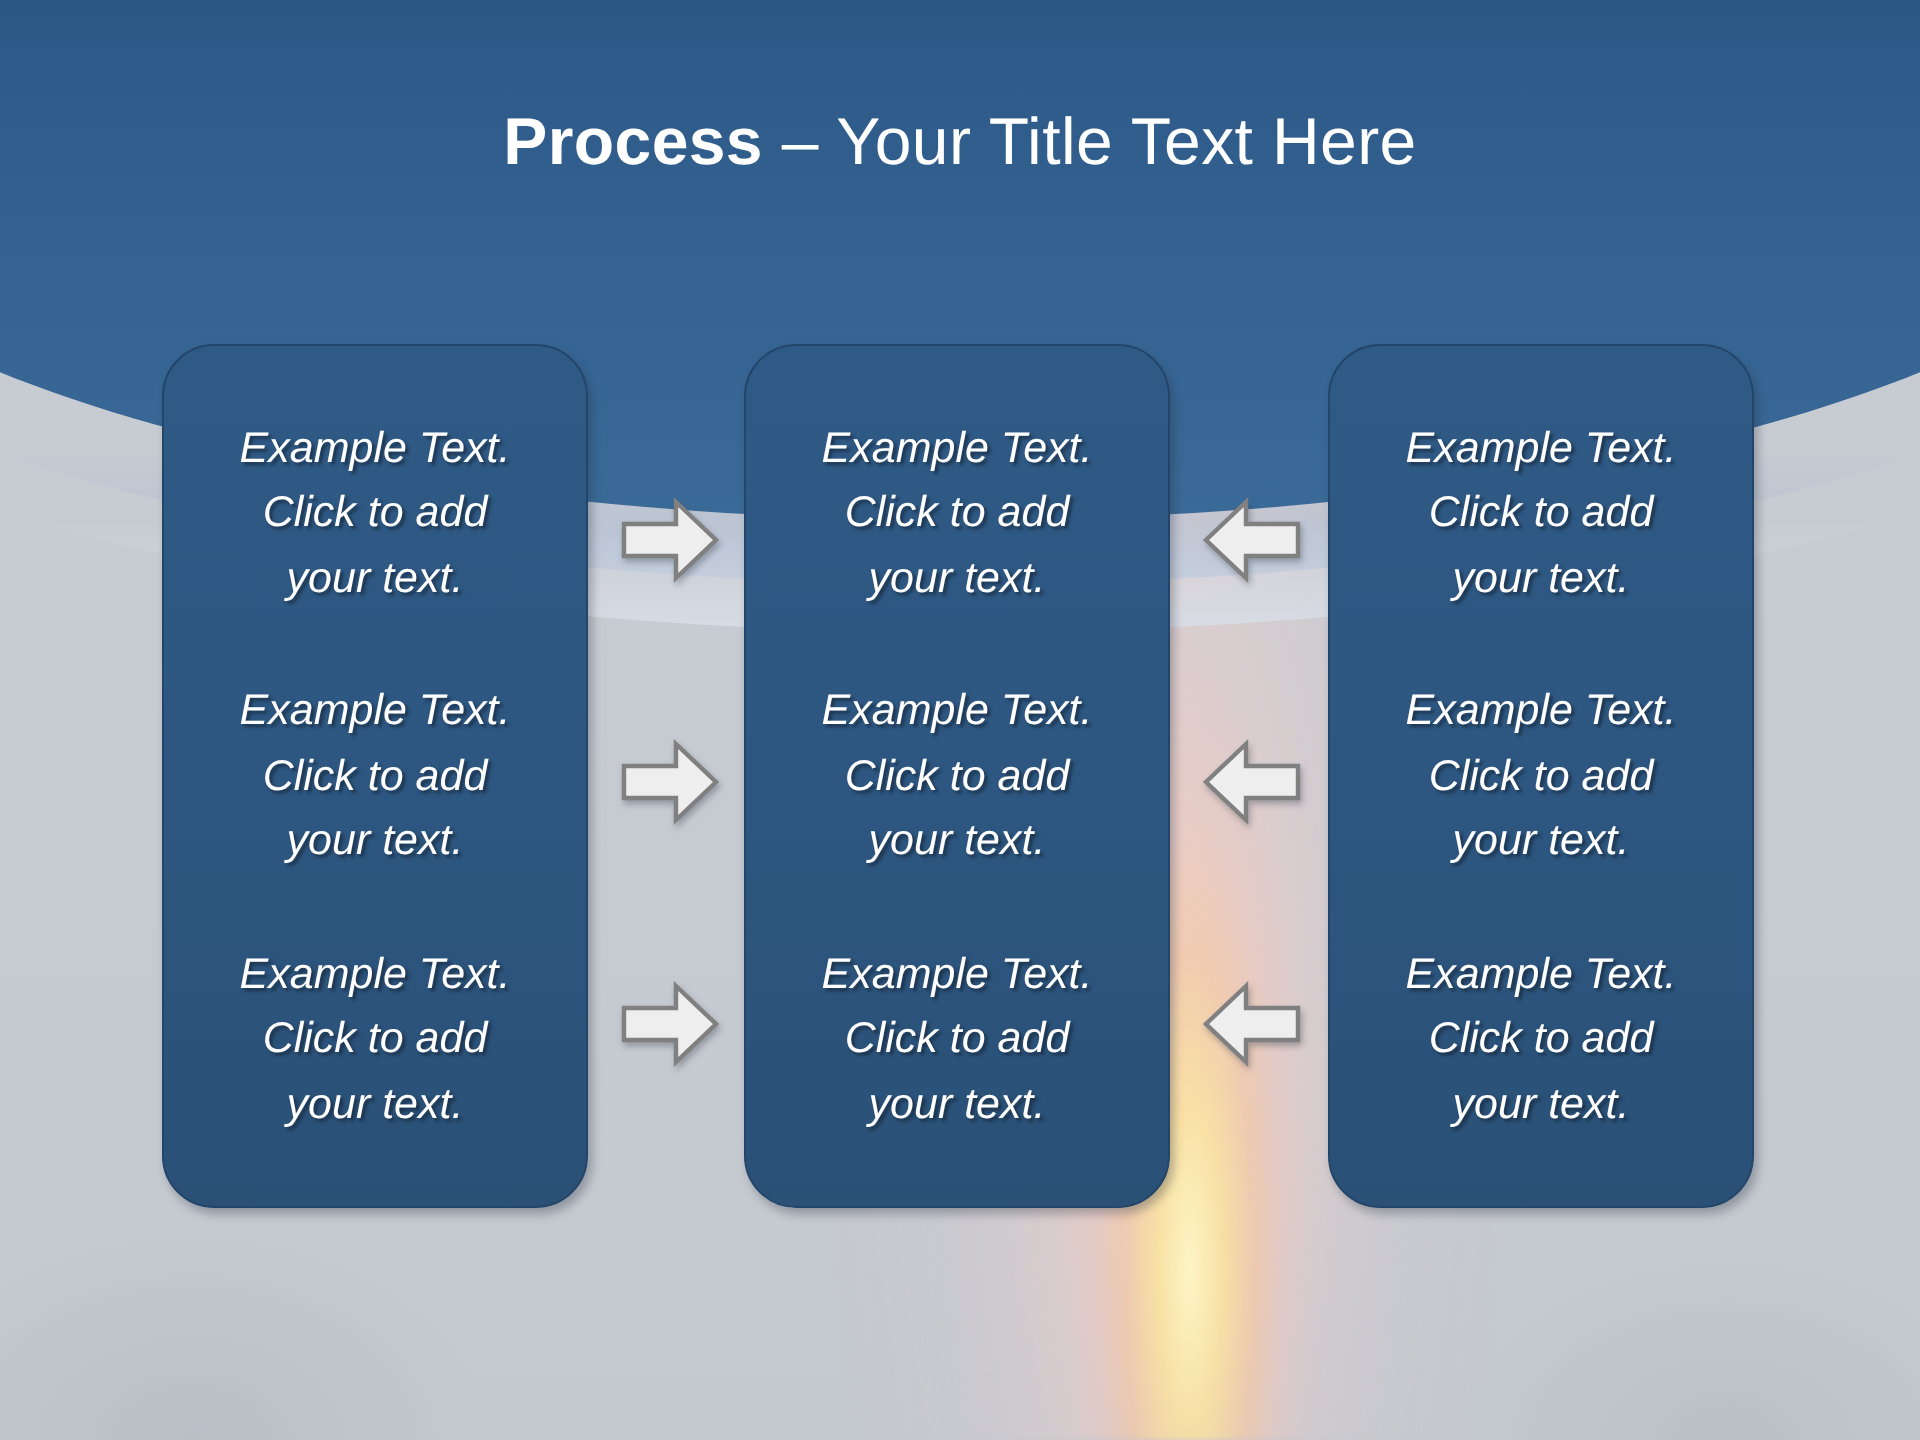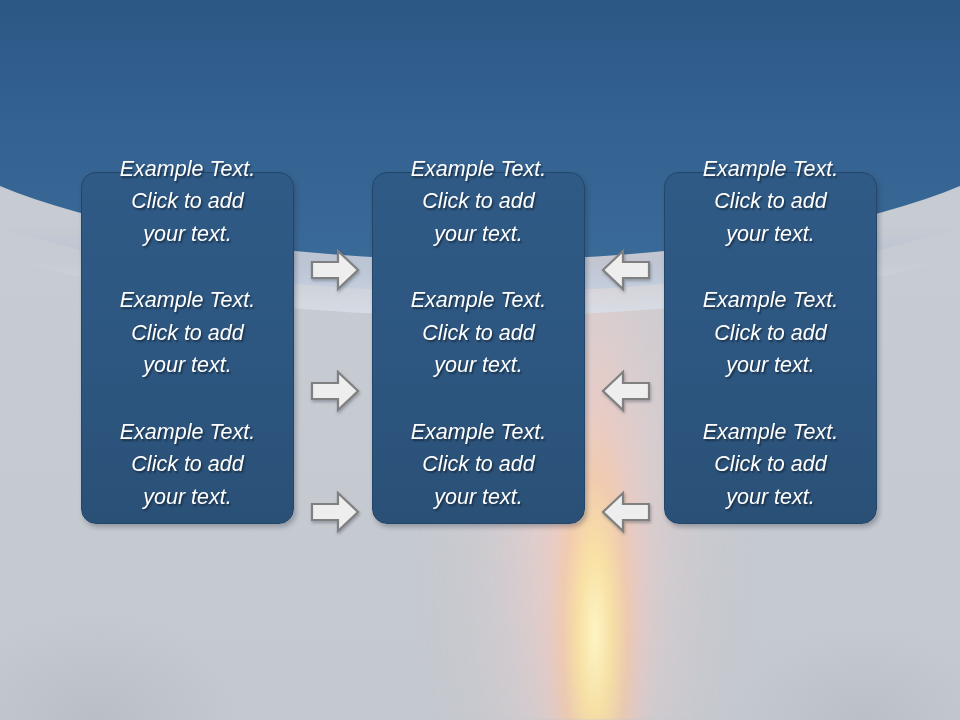"Process – Your Title Text" div.title { html: none -> <div><span>Process</span><span> – Your Title Text Here</span></div> }
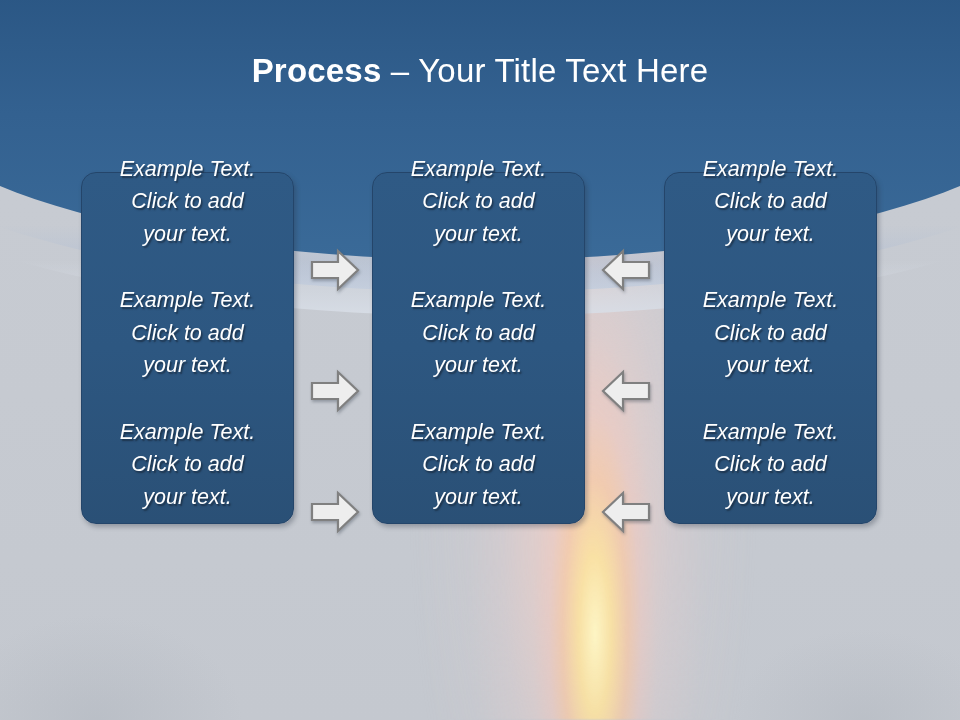"Example Text." .box { border-radius: 15px -> 26px; height: 352px -> 432px; justify-content: flex-end -> center }
